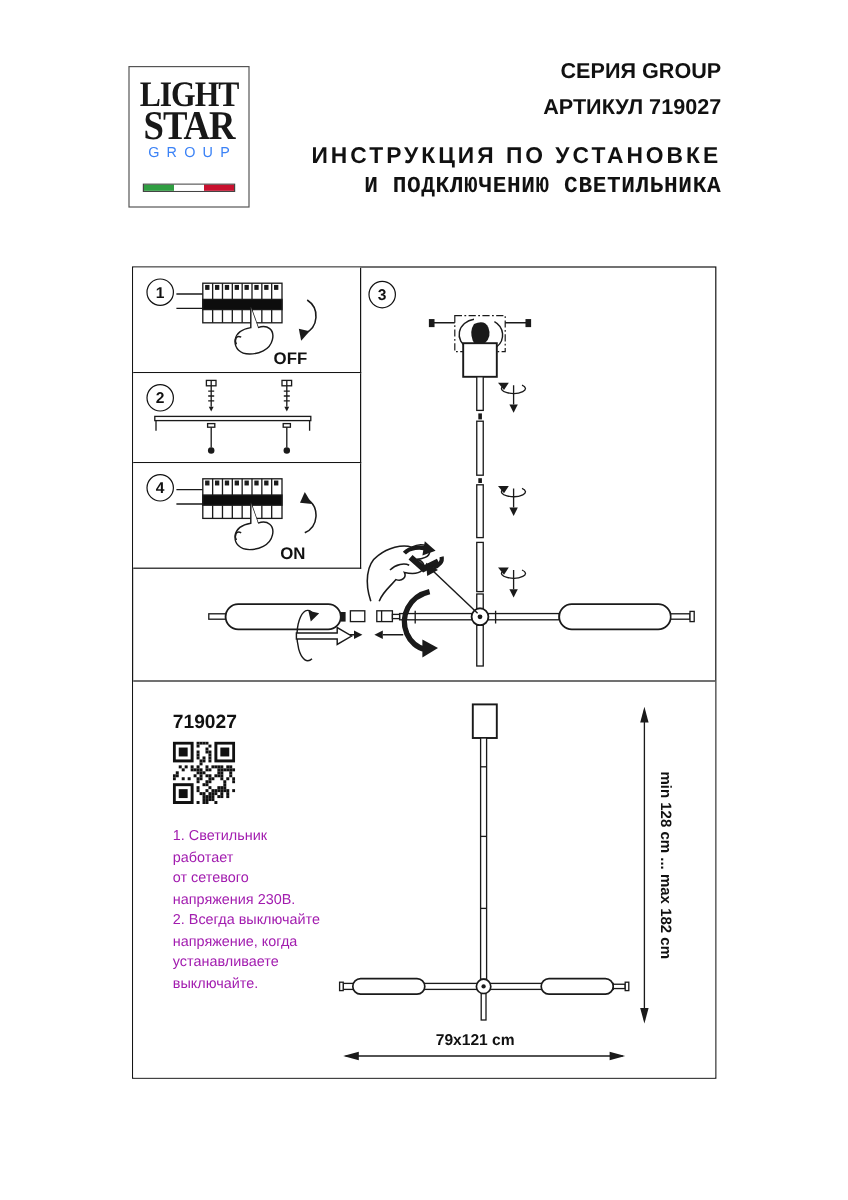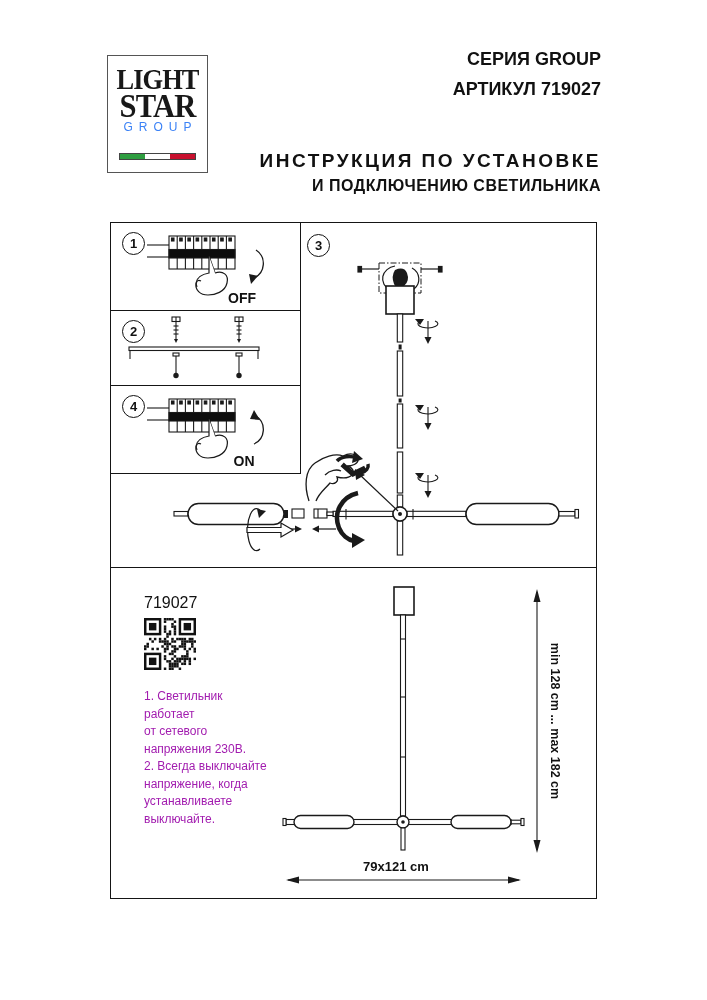"ИНСТРУКЦИЯ ПО УСТАНОВКЕ" .instr1 { margin-top: 30px -> none }
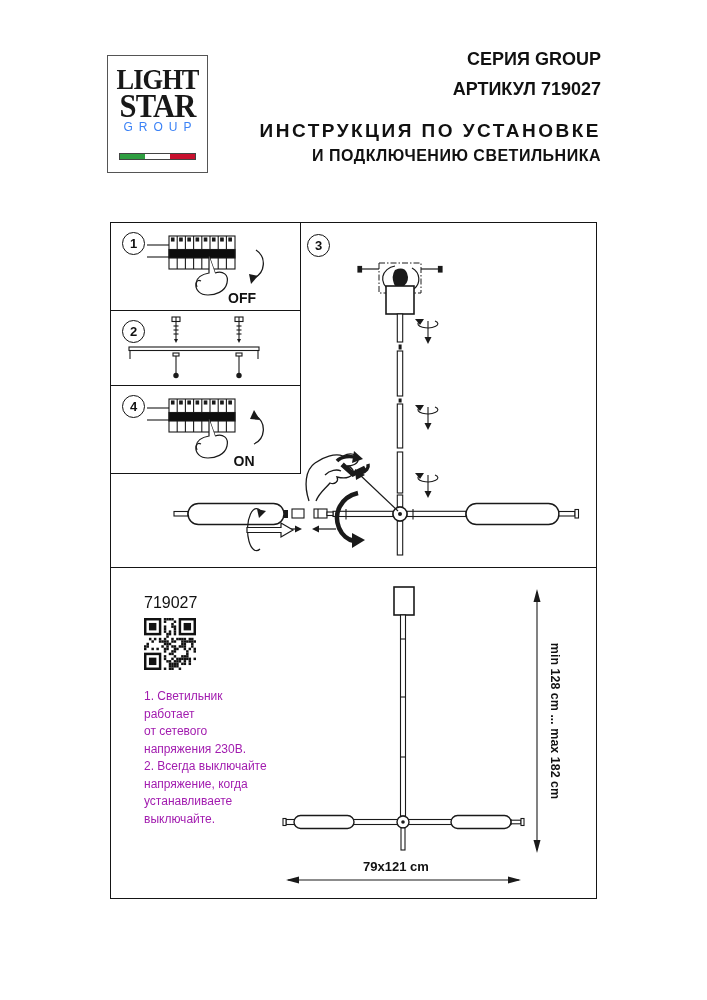"И ПОДКЛЮЧЕНИЮ СВЕТИЛЬНИКА" .instr2 { font-family: none -> Liberation Mono, monospace; font-size: 16px -> 19px }
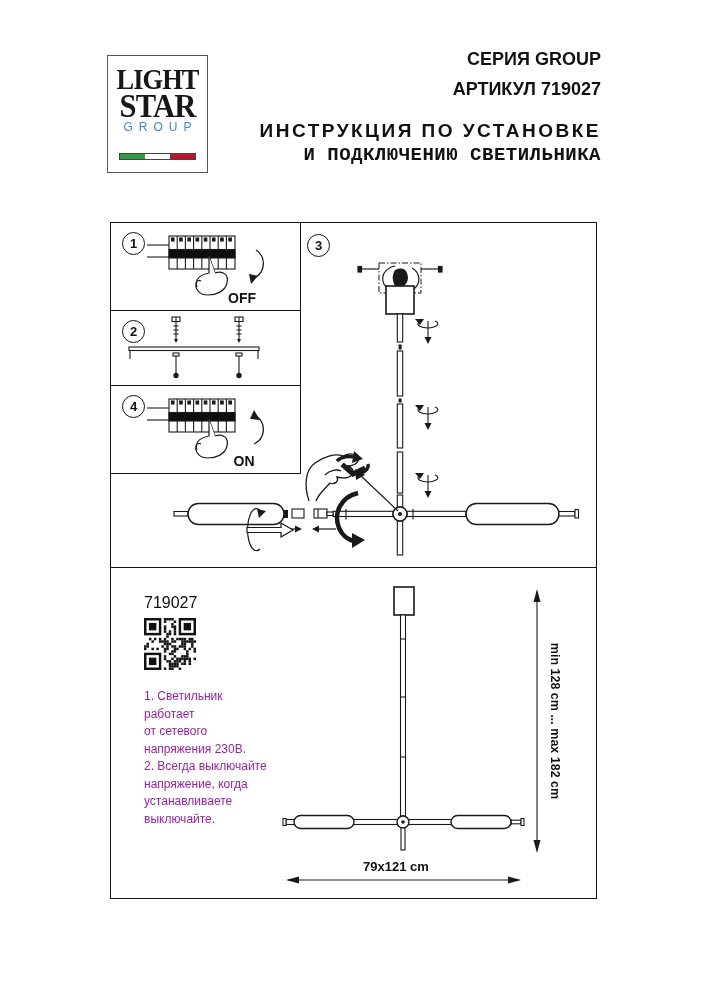"719027" .prod-article { font-weight: normal -> bold }
